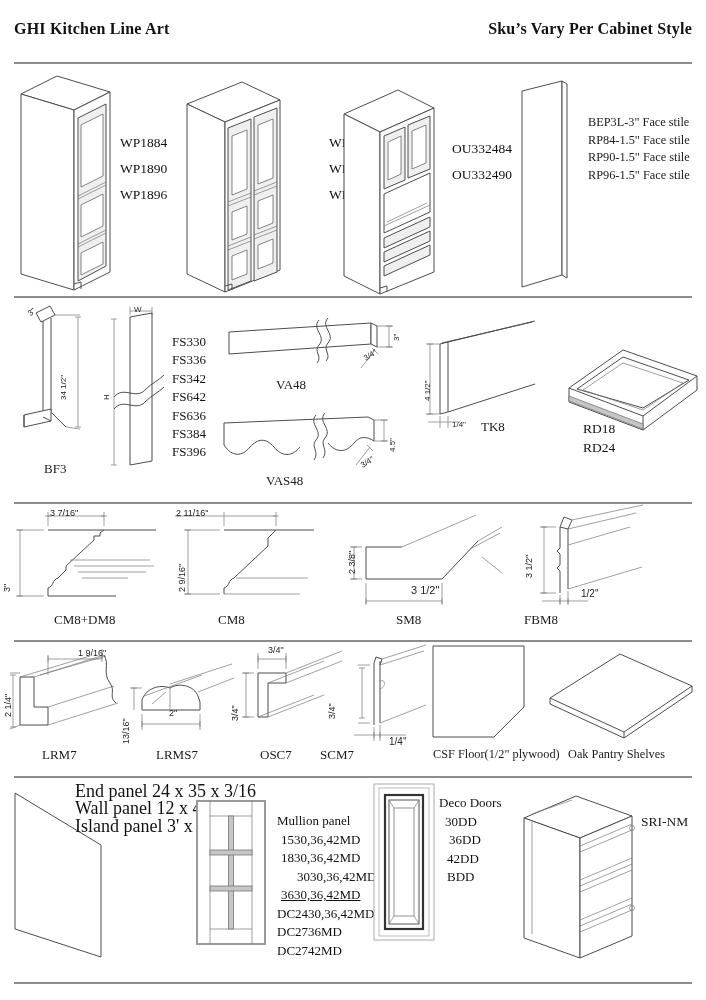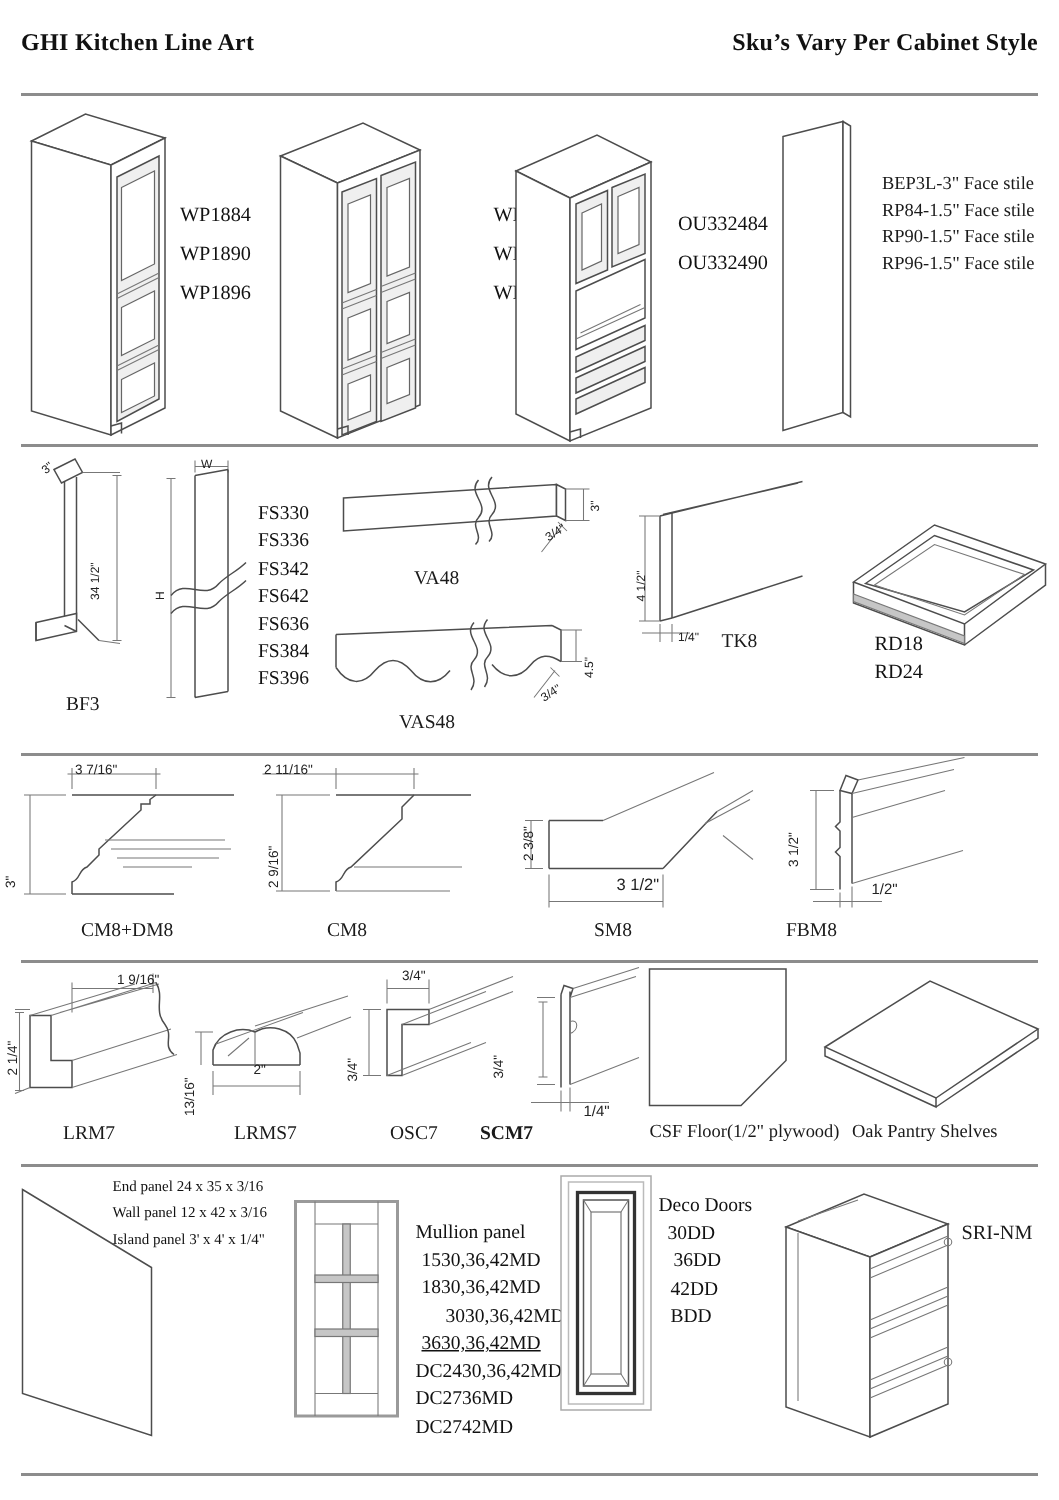"SCM7" div.lbl { font-weight: bold -> none }
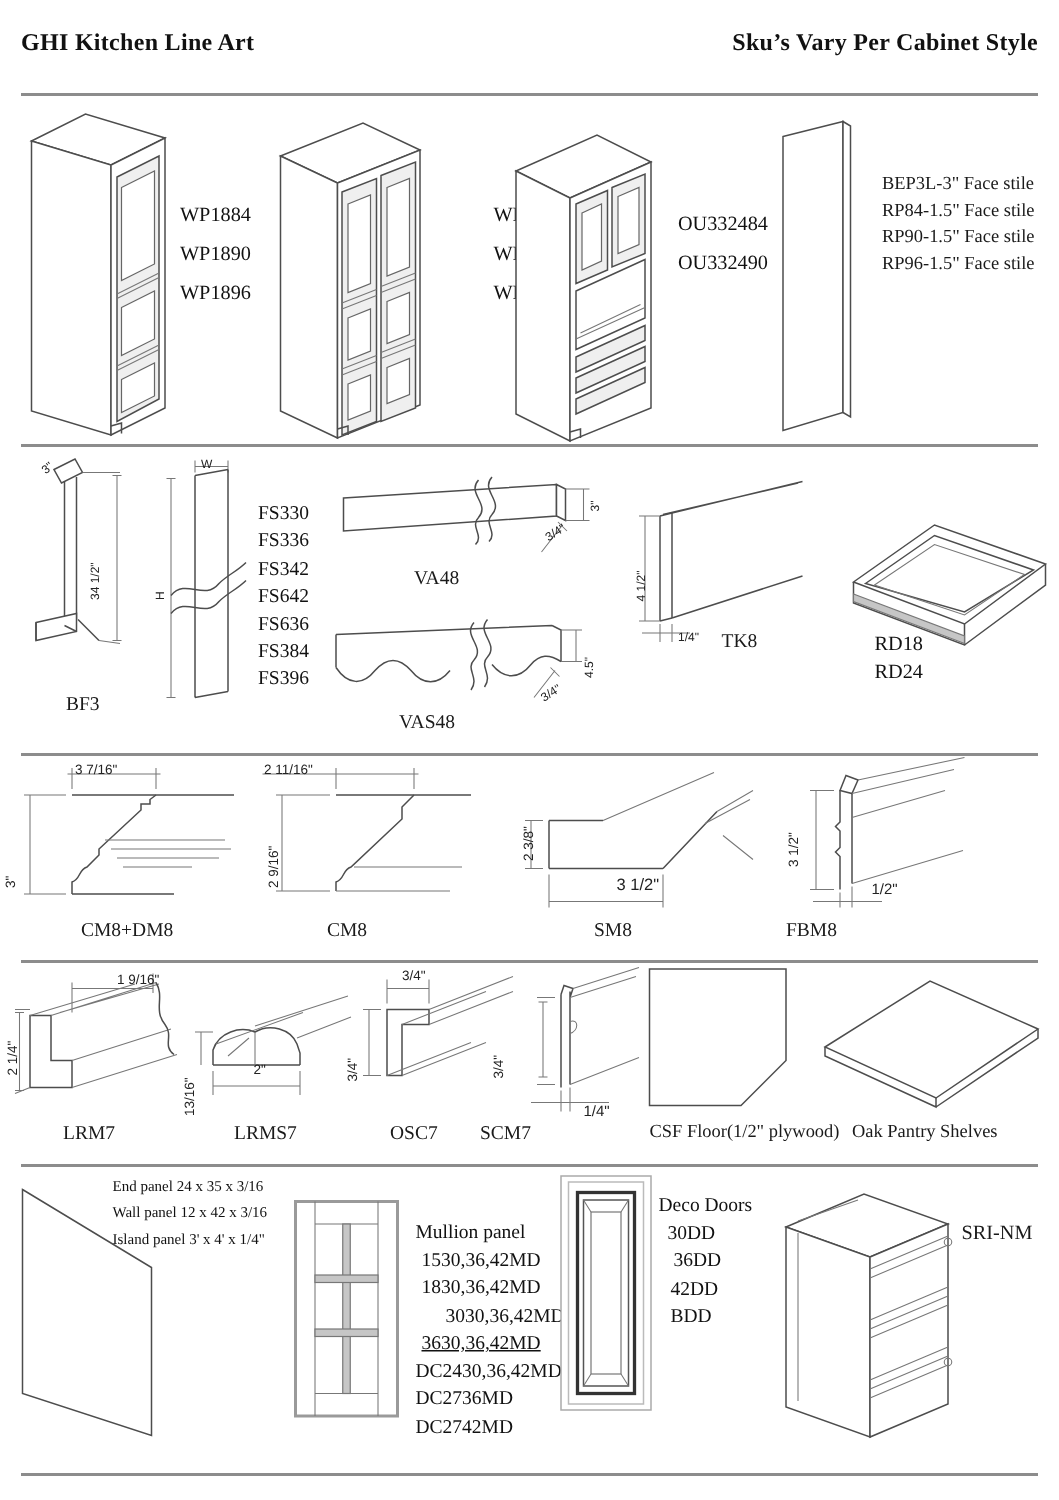"End panel 24 x 35" div.list { font-size: 10px -> 18px }
